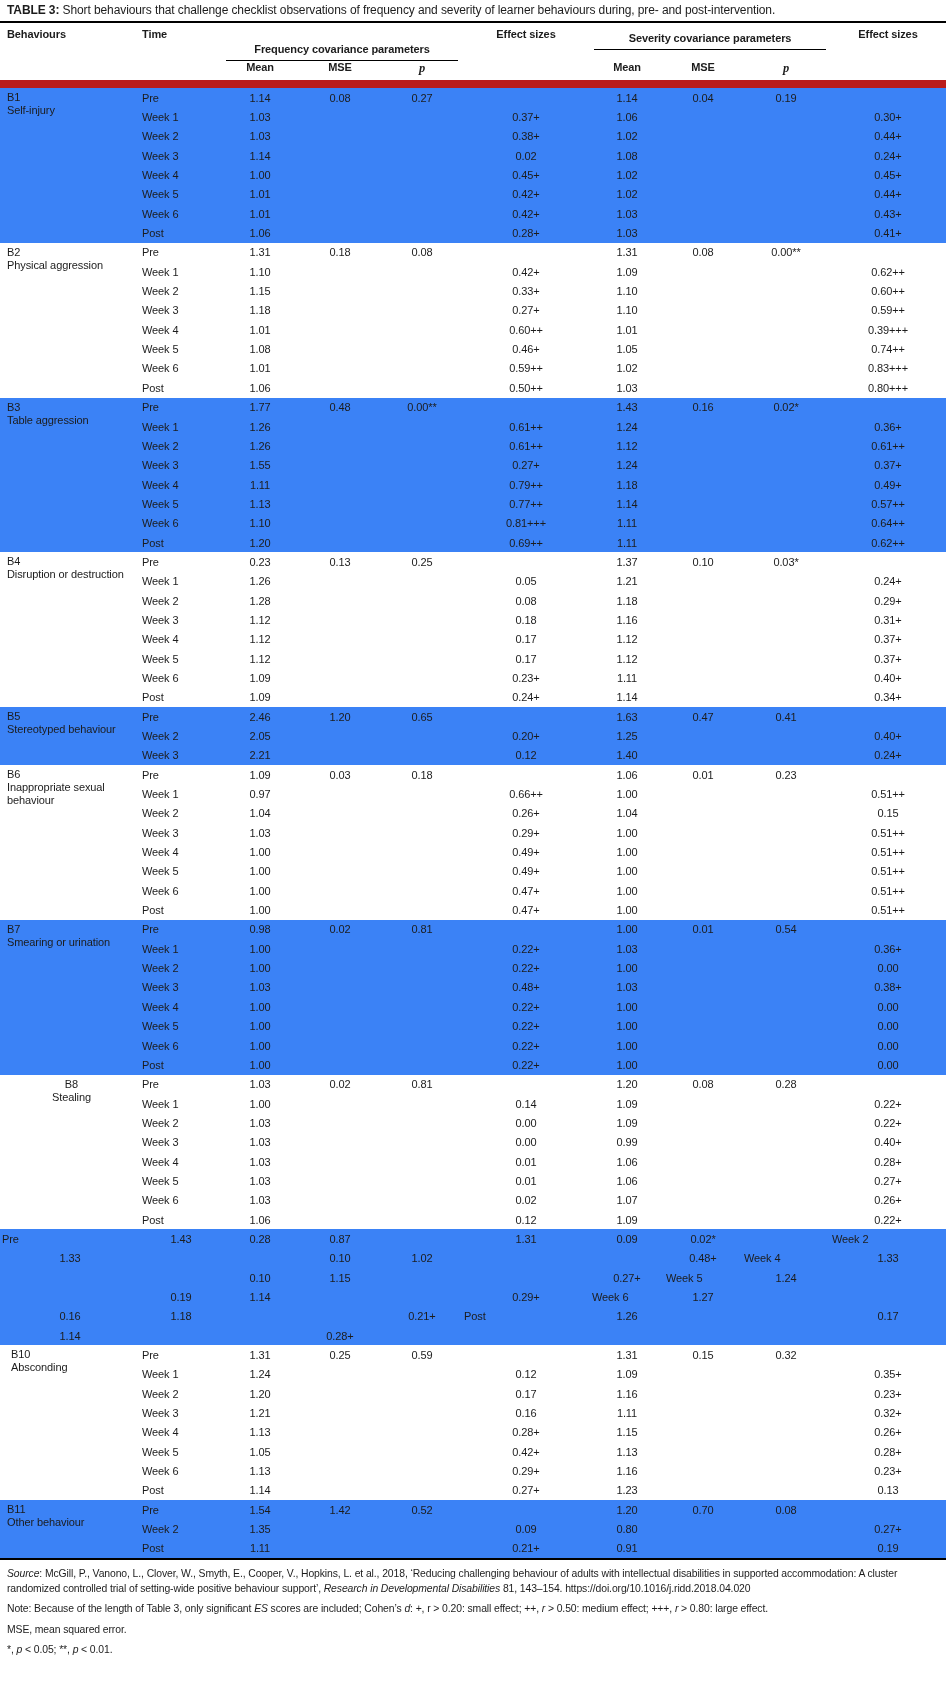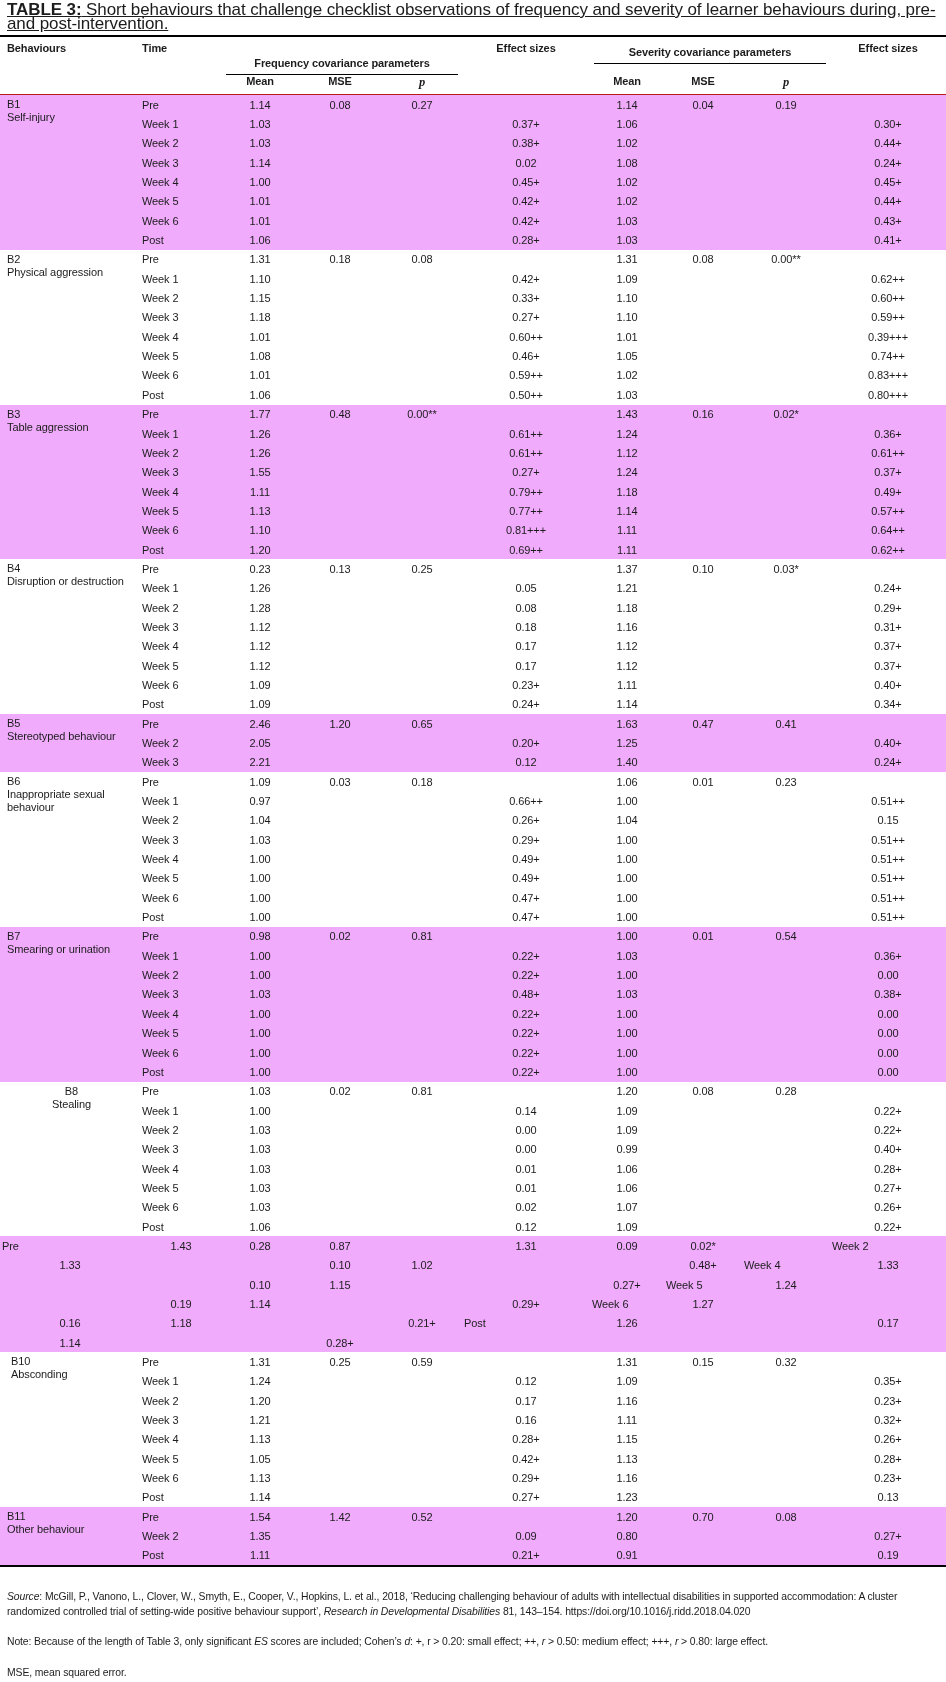"TABLE 3: Short behaviours that" .table-title { font-size: 17px -> 12px; text-decoration: underline -> none }
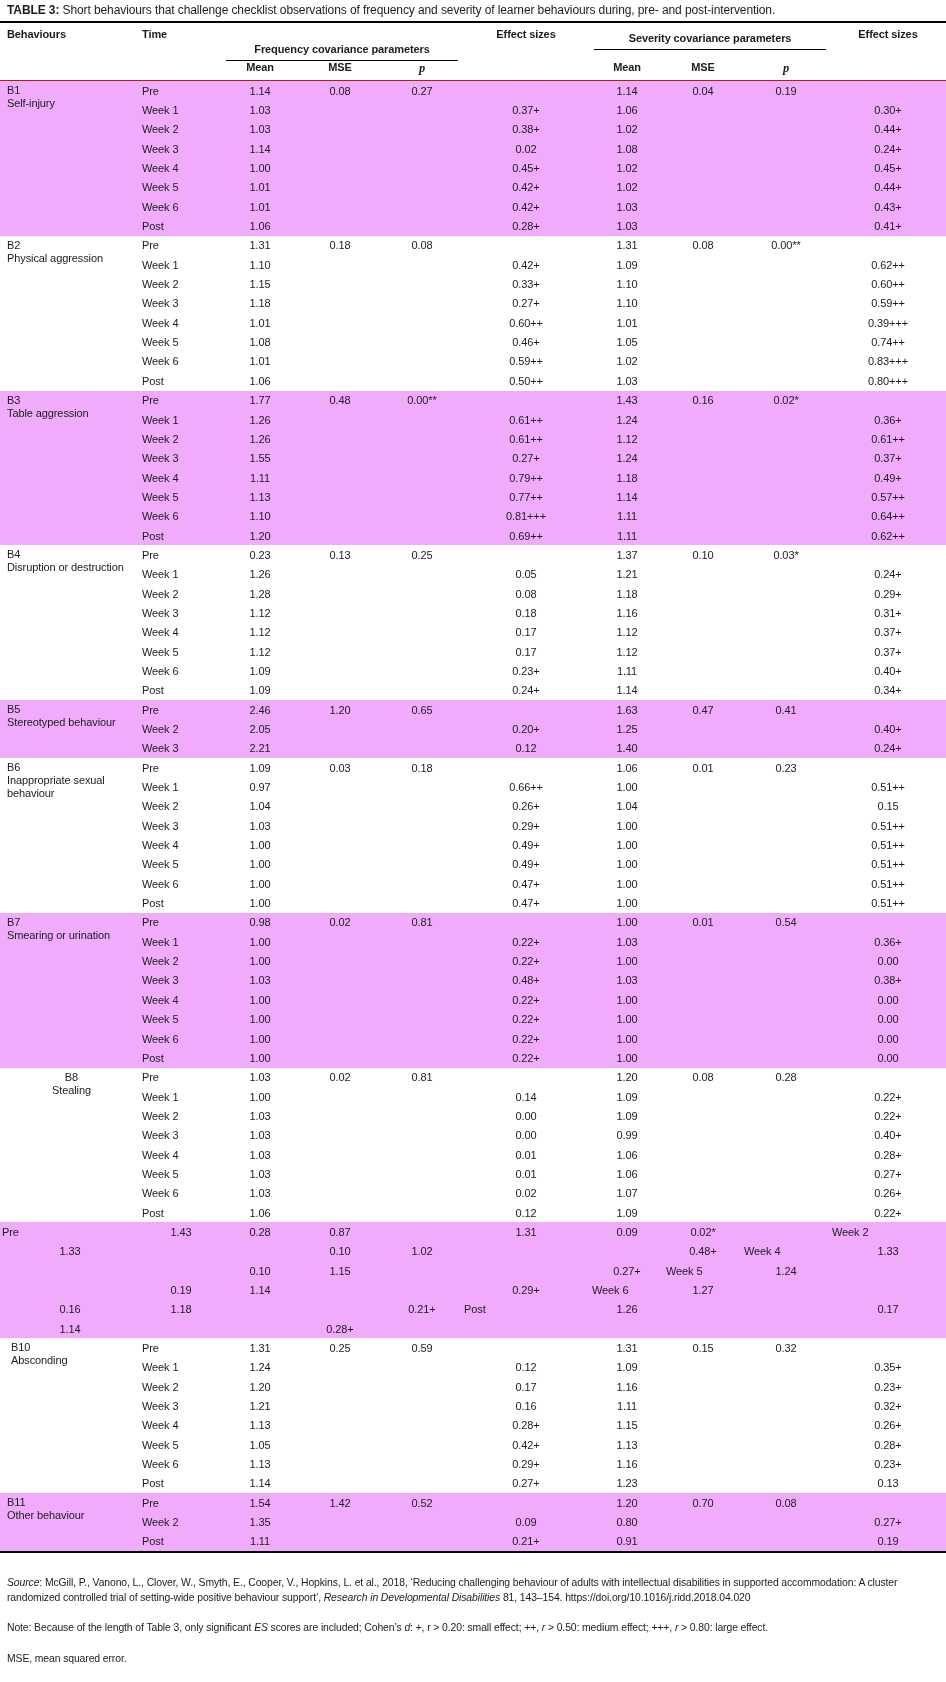"Behaviours" .thead { border-bottom: 1px solid #b91c1c -> 8px solid #b91c1c }
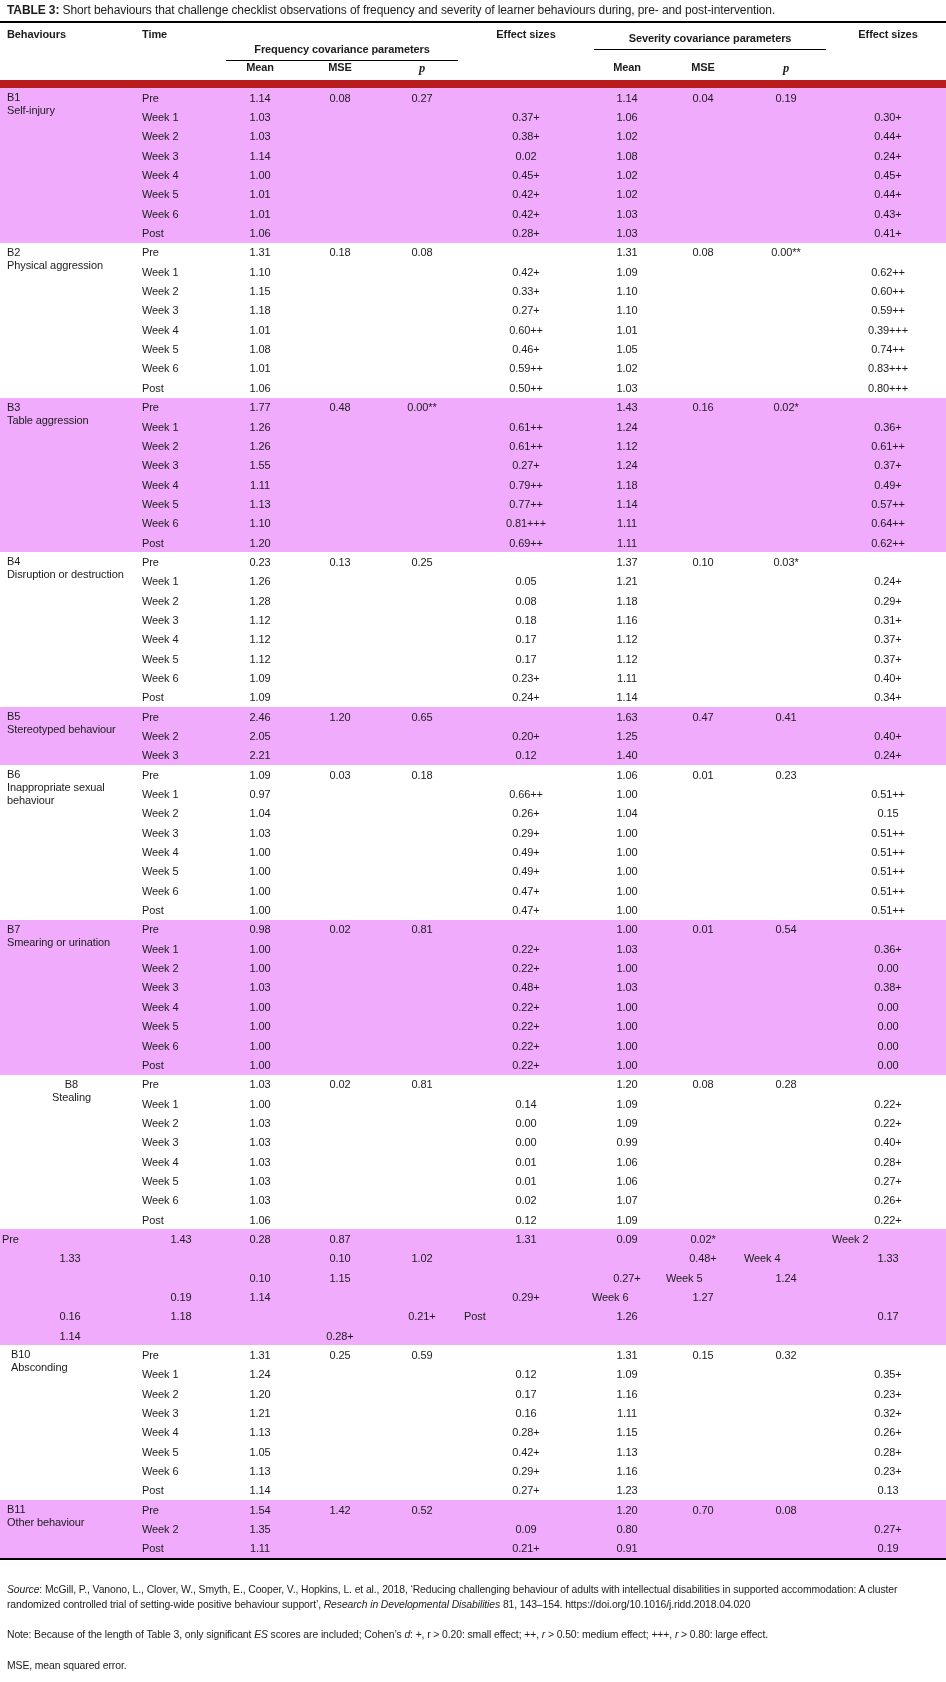"B1" .group.shaded { background: #f0abfc -> #3b82f6 }
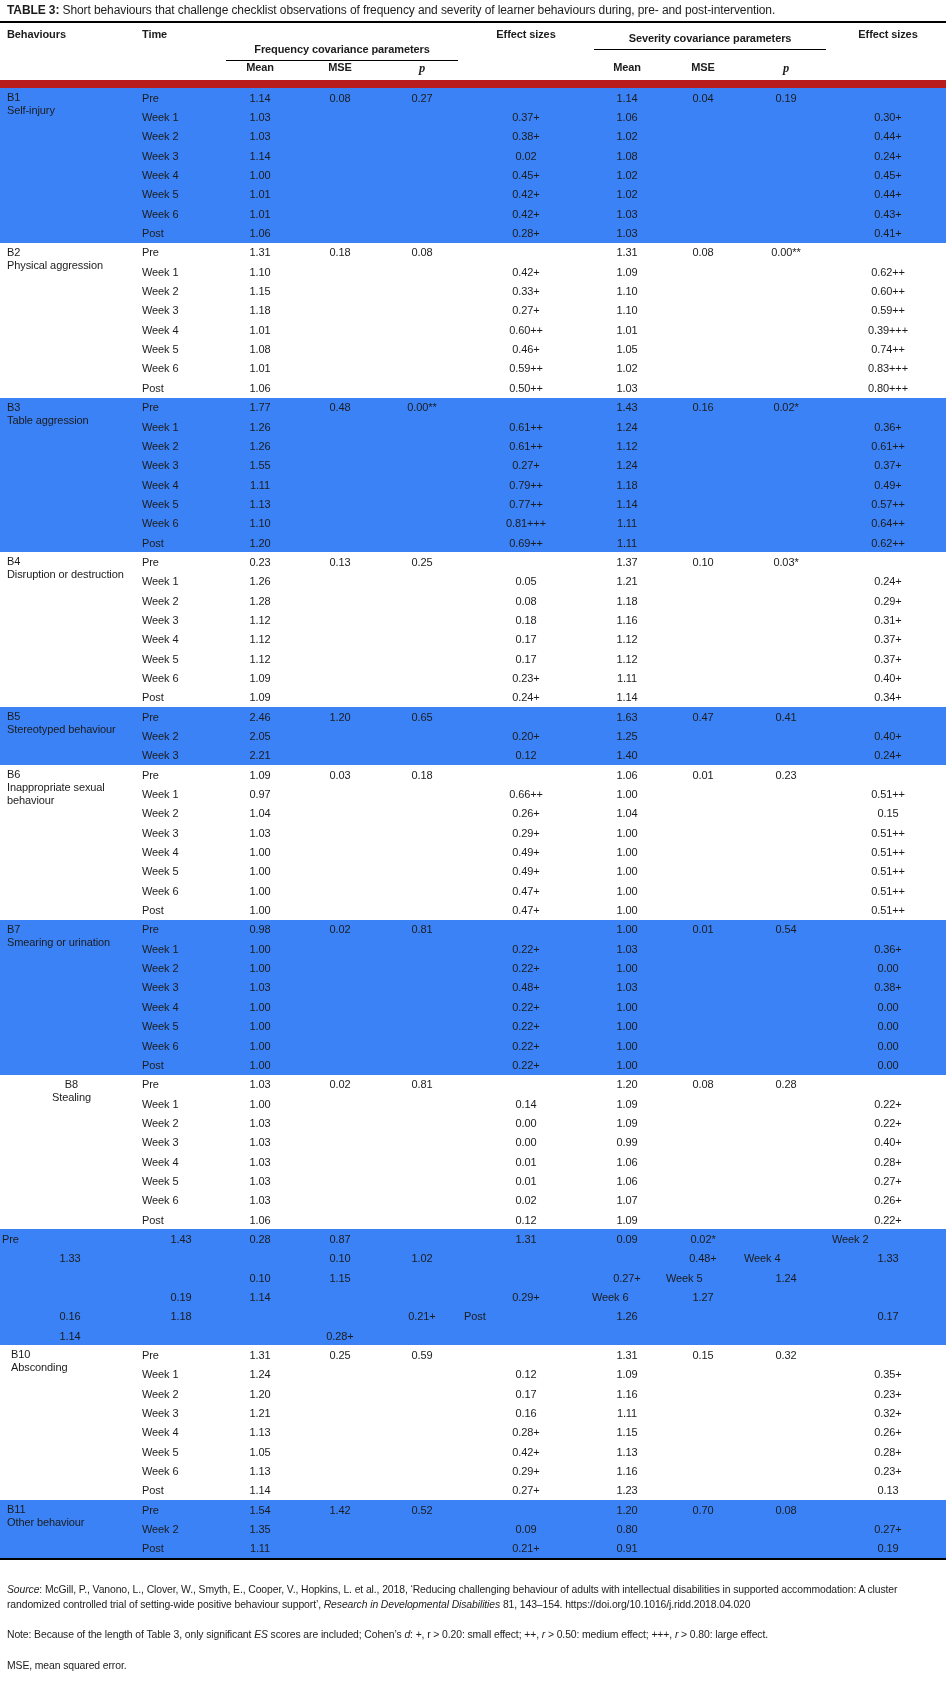"Source: McGill, P., Vanono, L.," .footer p { margin: 16px 0 6px 0 -> 0 0 6px 0 }
